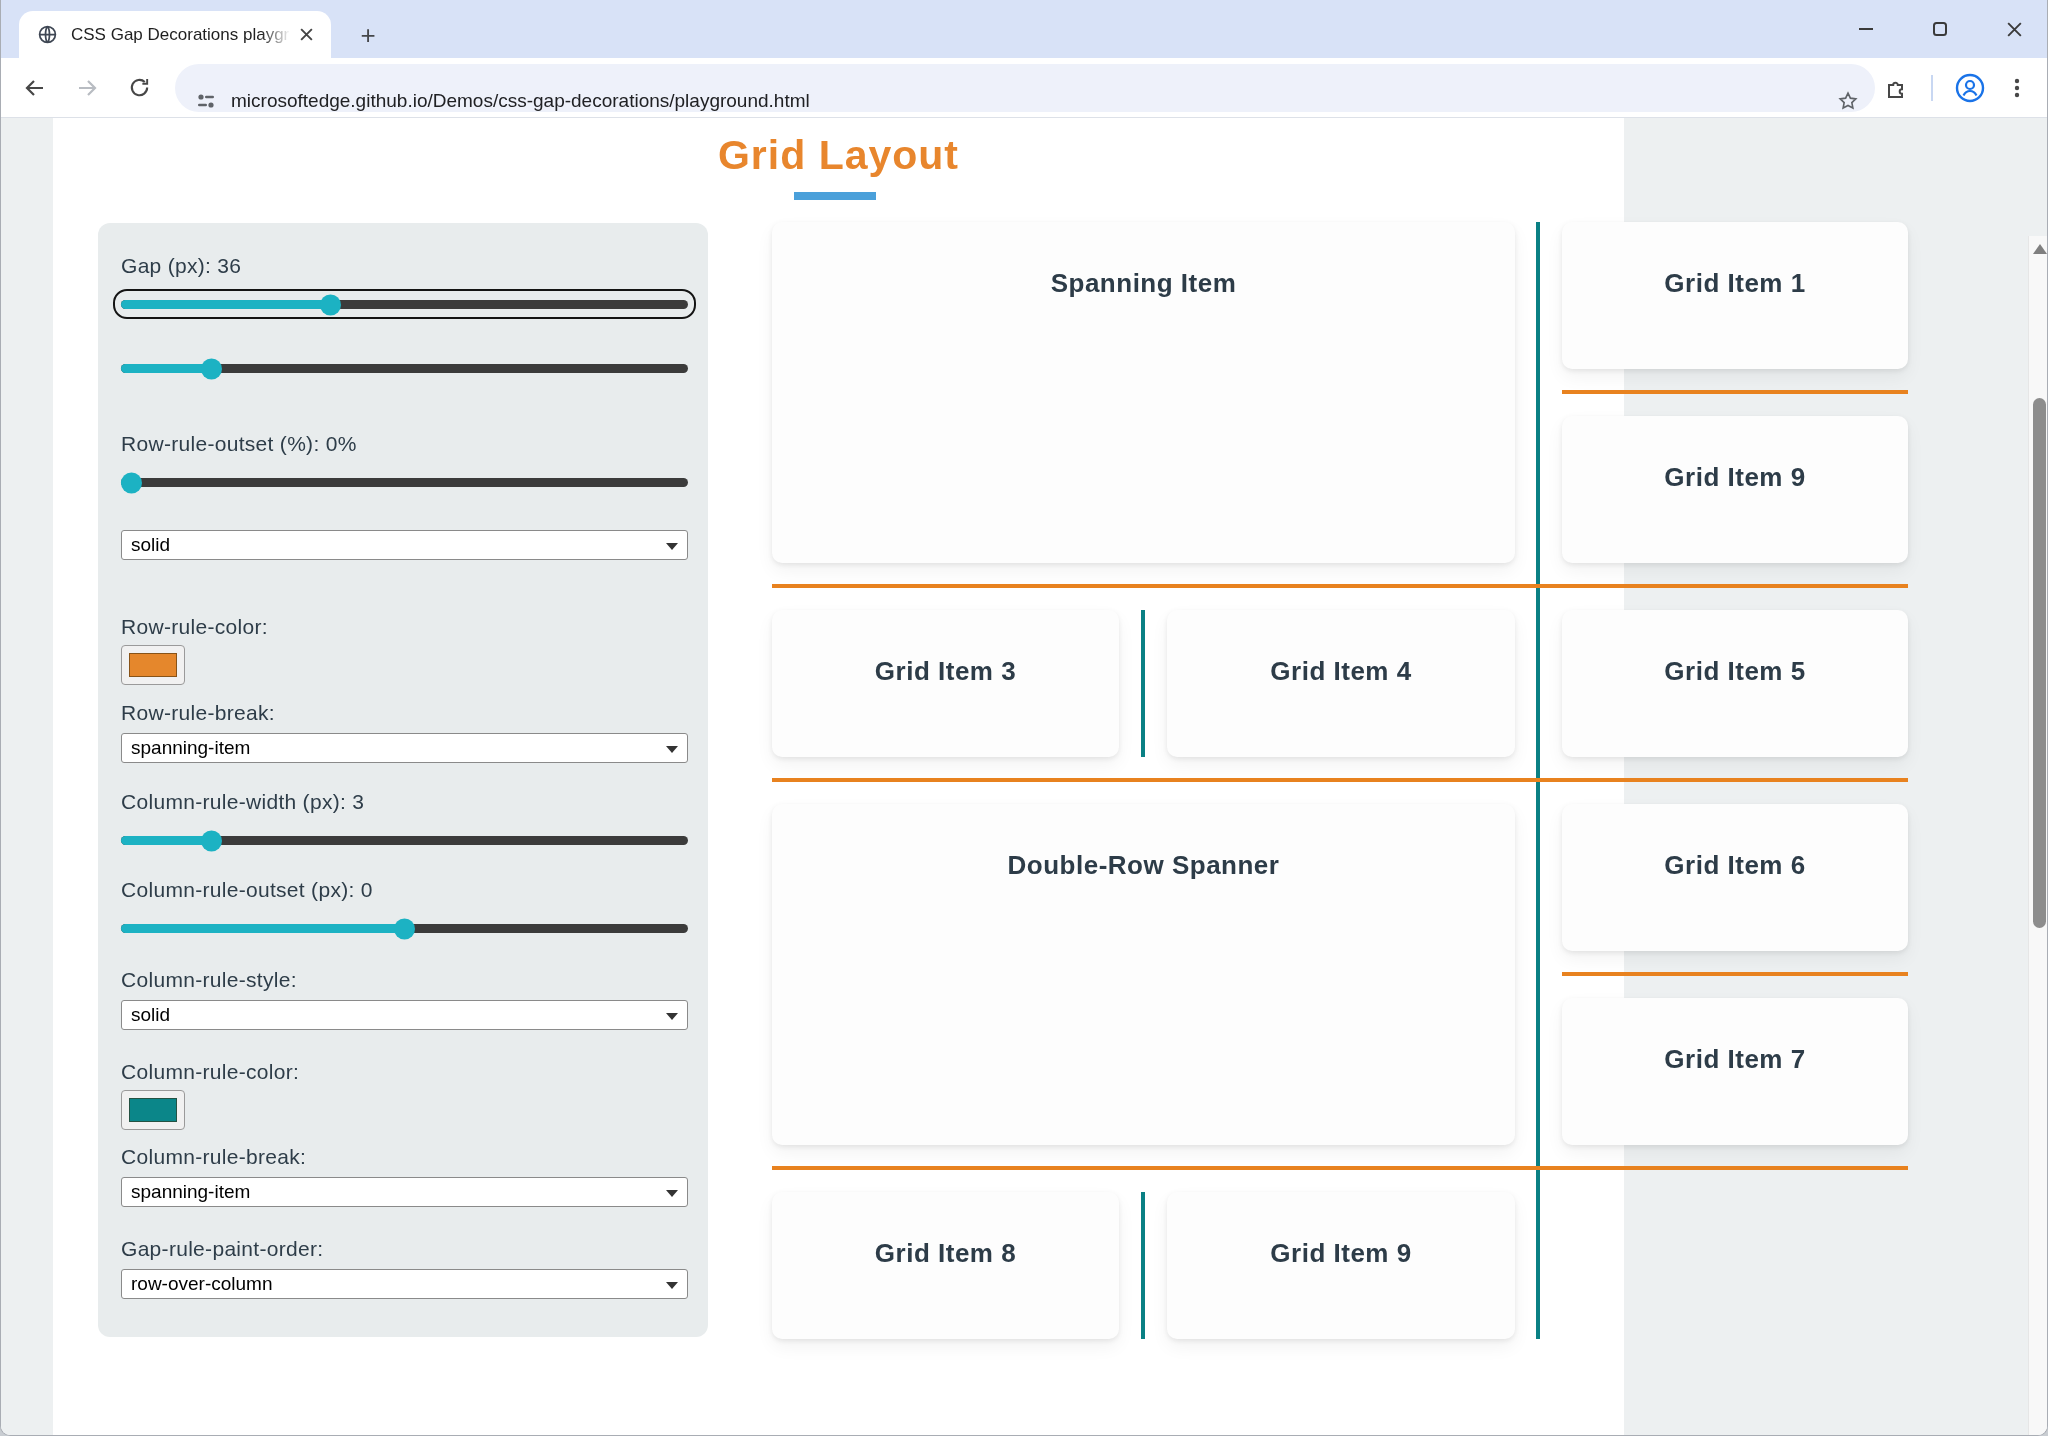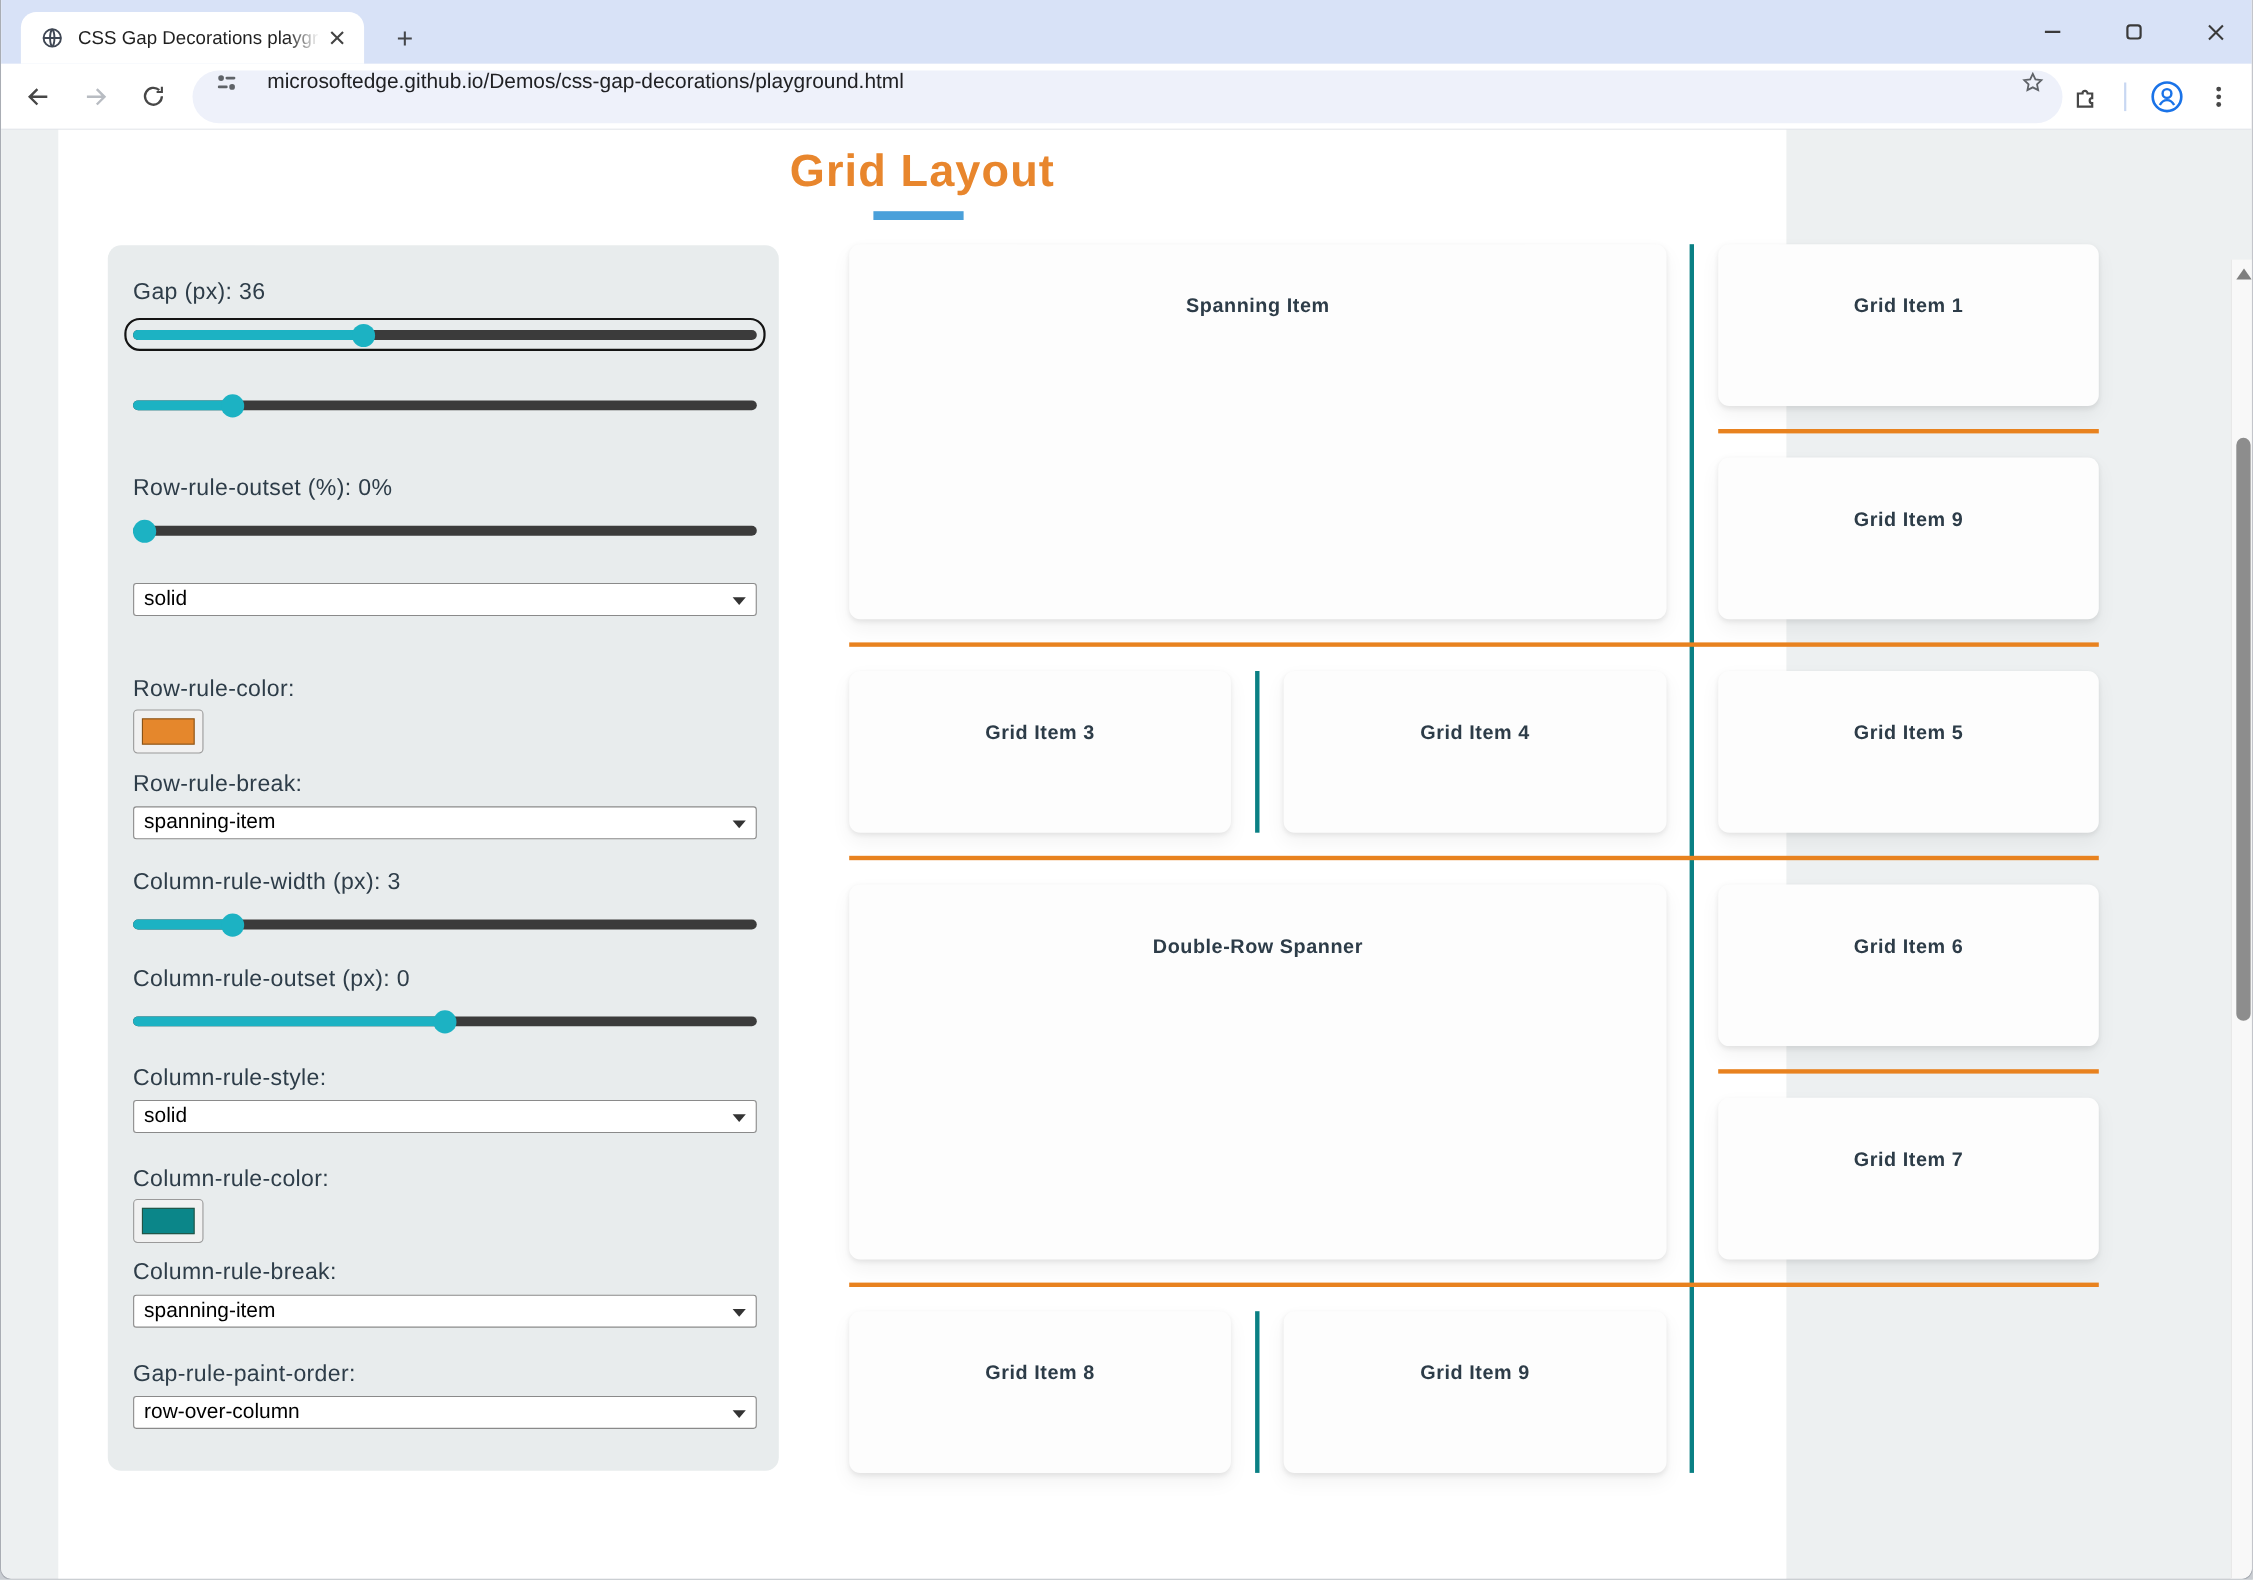"microsoftedge.github.io/Demos/css-gap-de" .omnibox { align-items: flex-start -> flex-end; gap: 12px -> none }
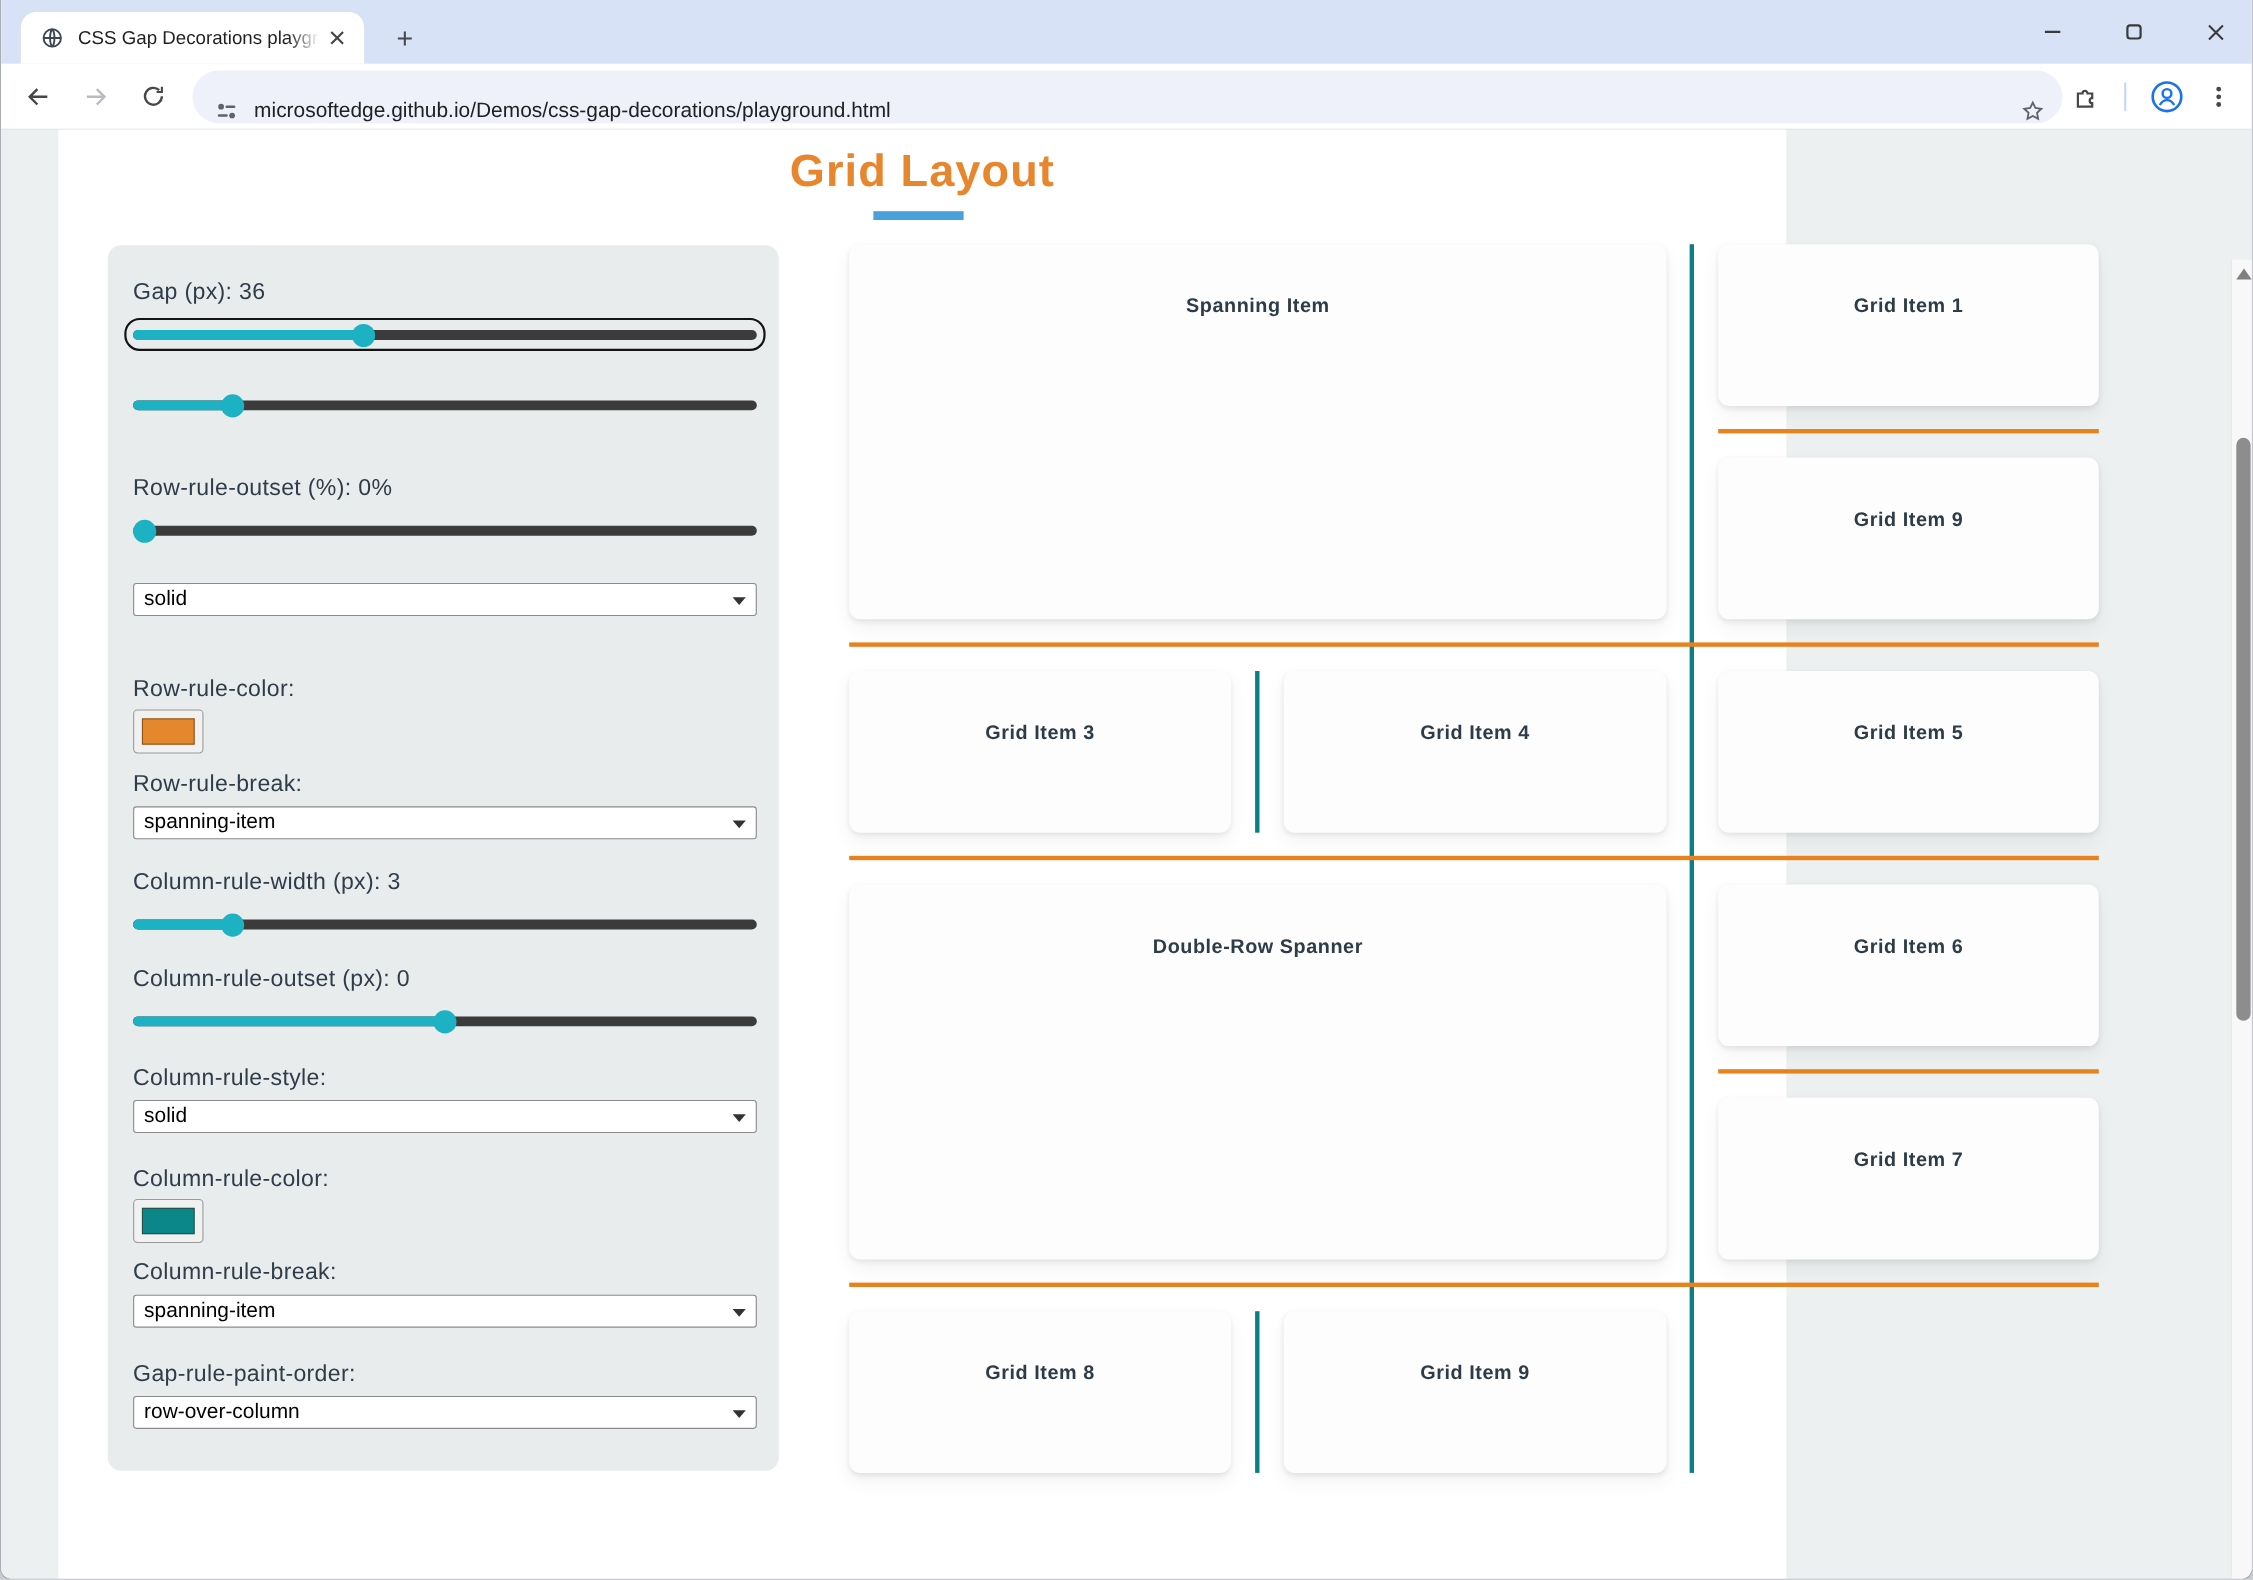"Spanning Item" .card { font-size: 18px -> 26px }
